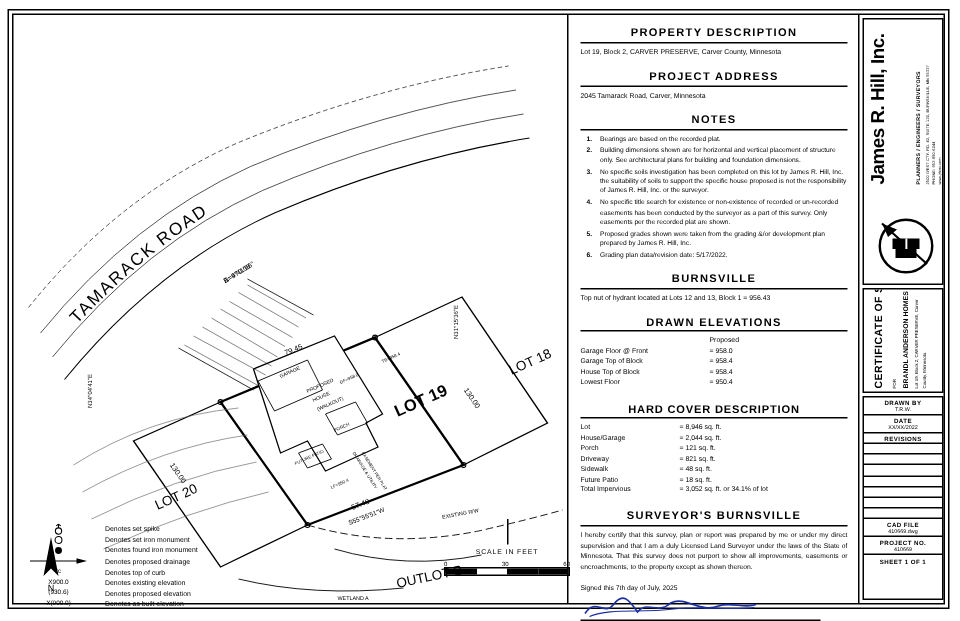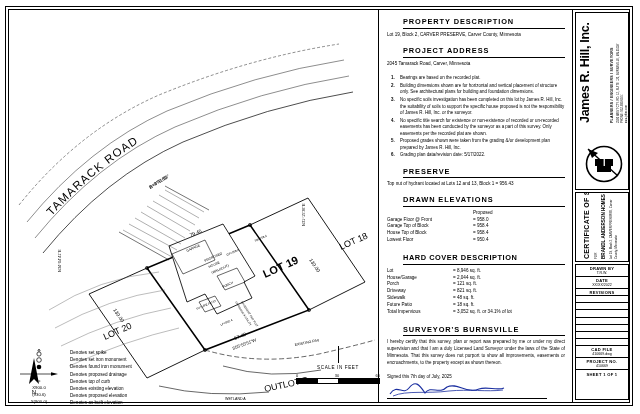"PROPERTY DESCRIPTION" .sec-h { margin: 0 0 3px 16px -> 0 0 3px 0; text-align: none -> center }
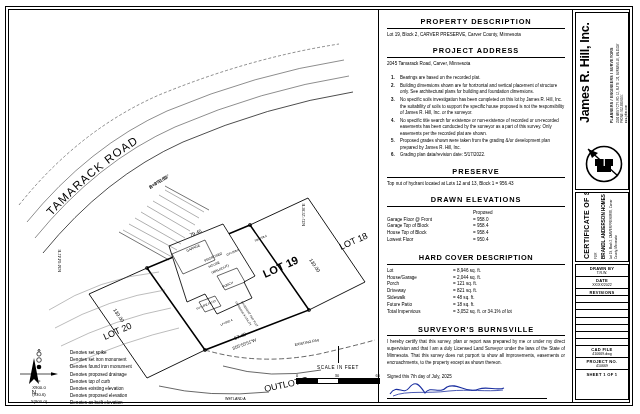"NOTES" div.sec-h { html: none -> <div>NOTES</div> }
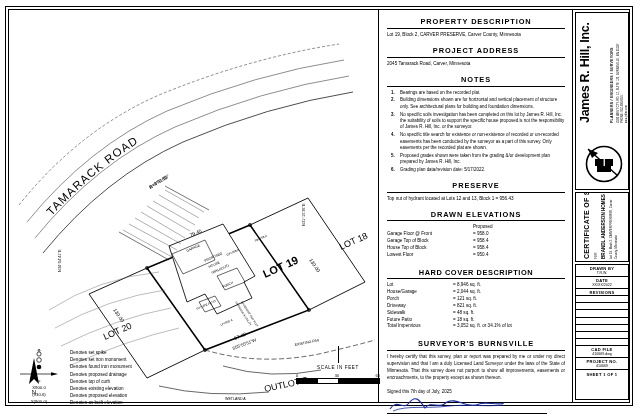"PRESERVE" div.sec-h { text: PRESERVE -> BURNSVILLE }
